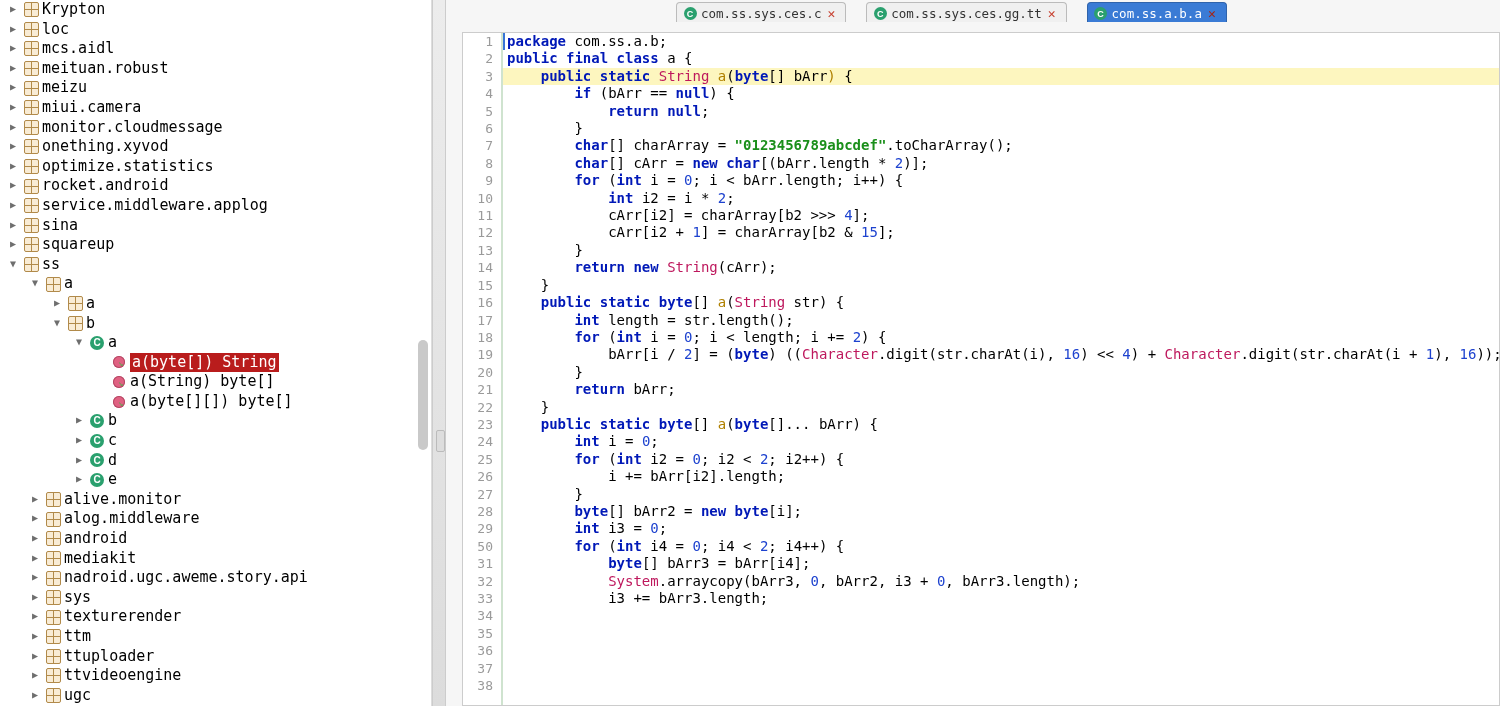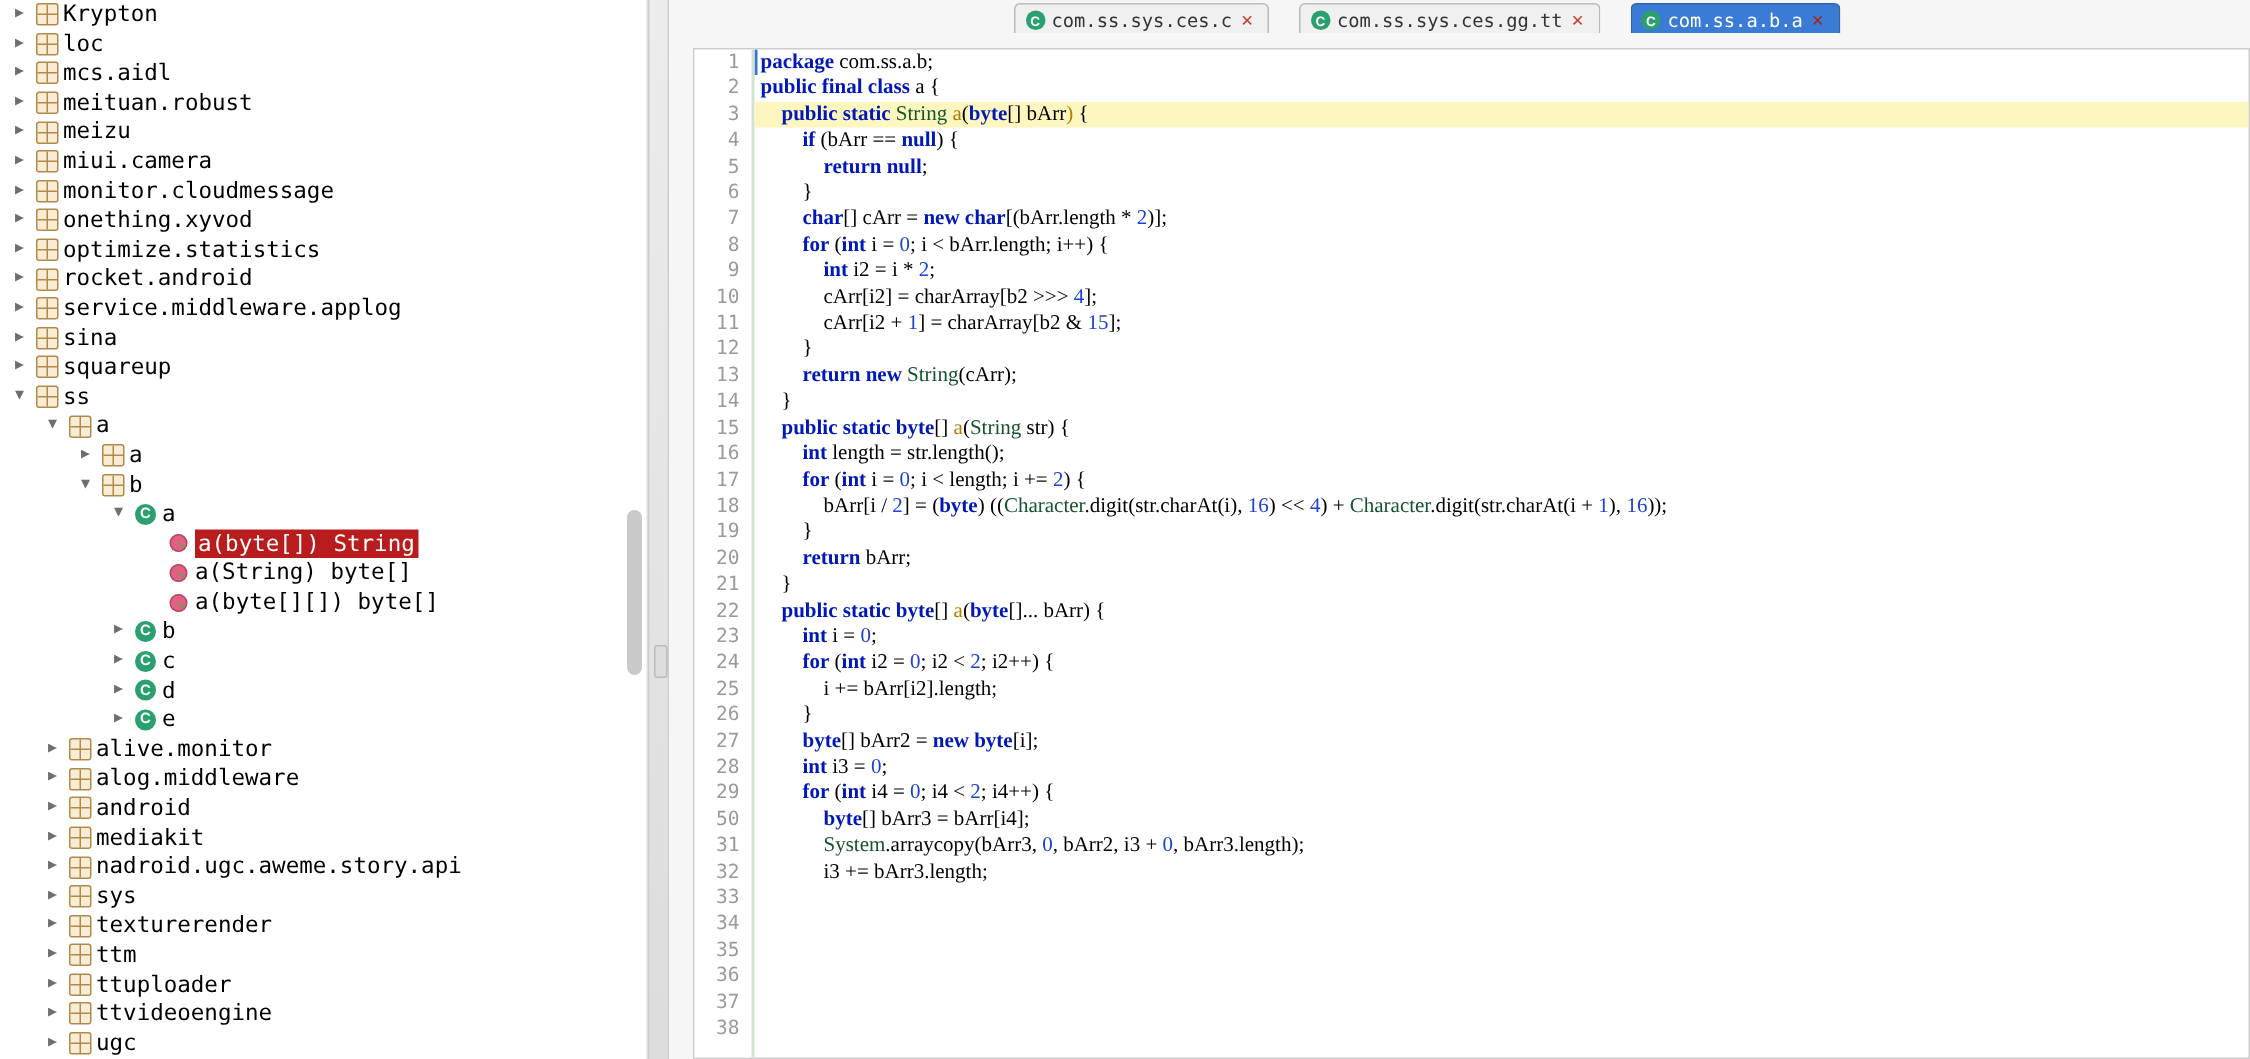"package com.ss.a.b;" .code { font-family: Liberation Serif, serif -> none }
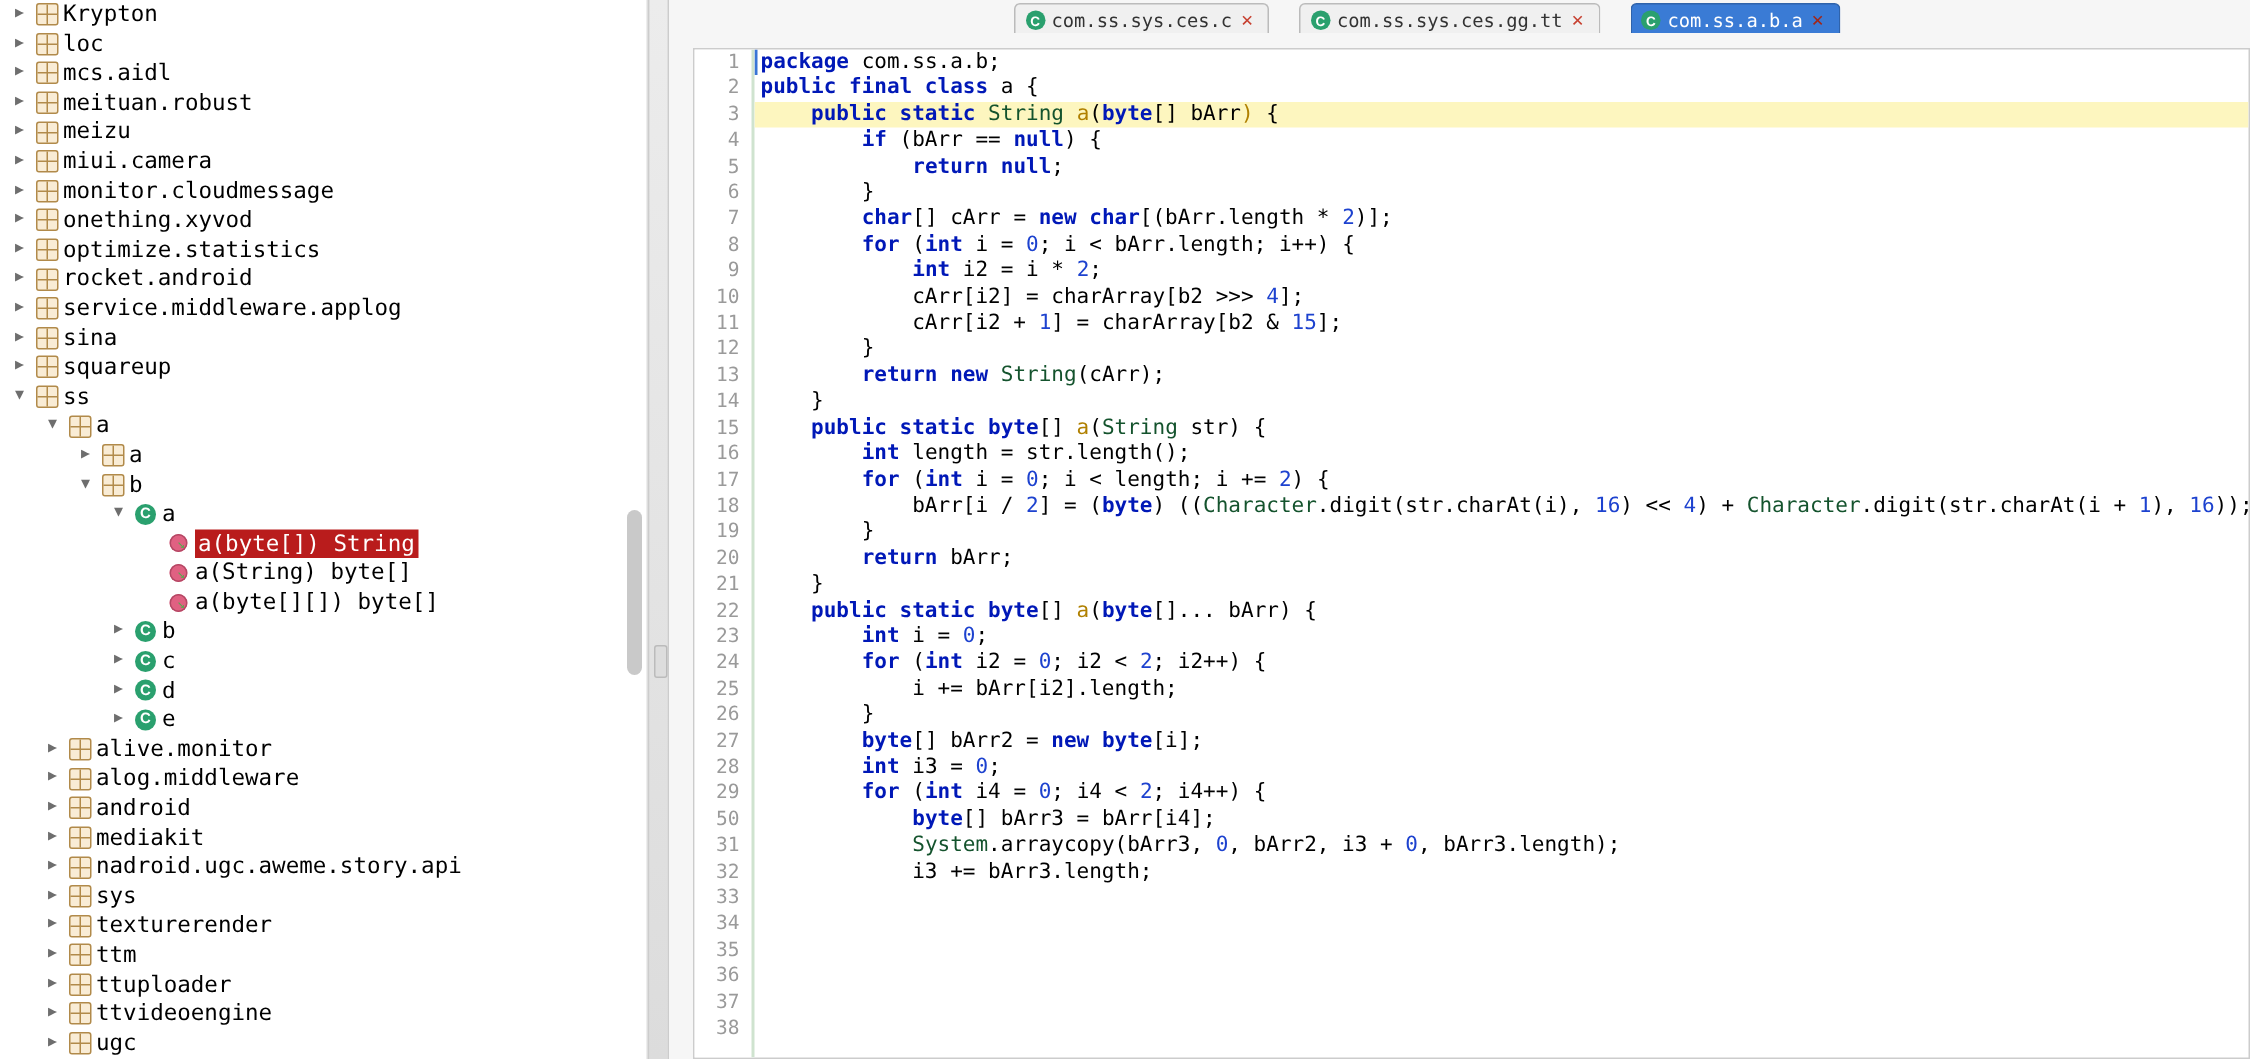"String" .cls { color: #14532d -> #be185d }
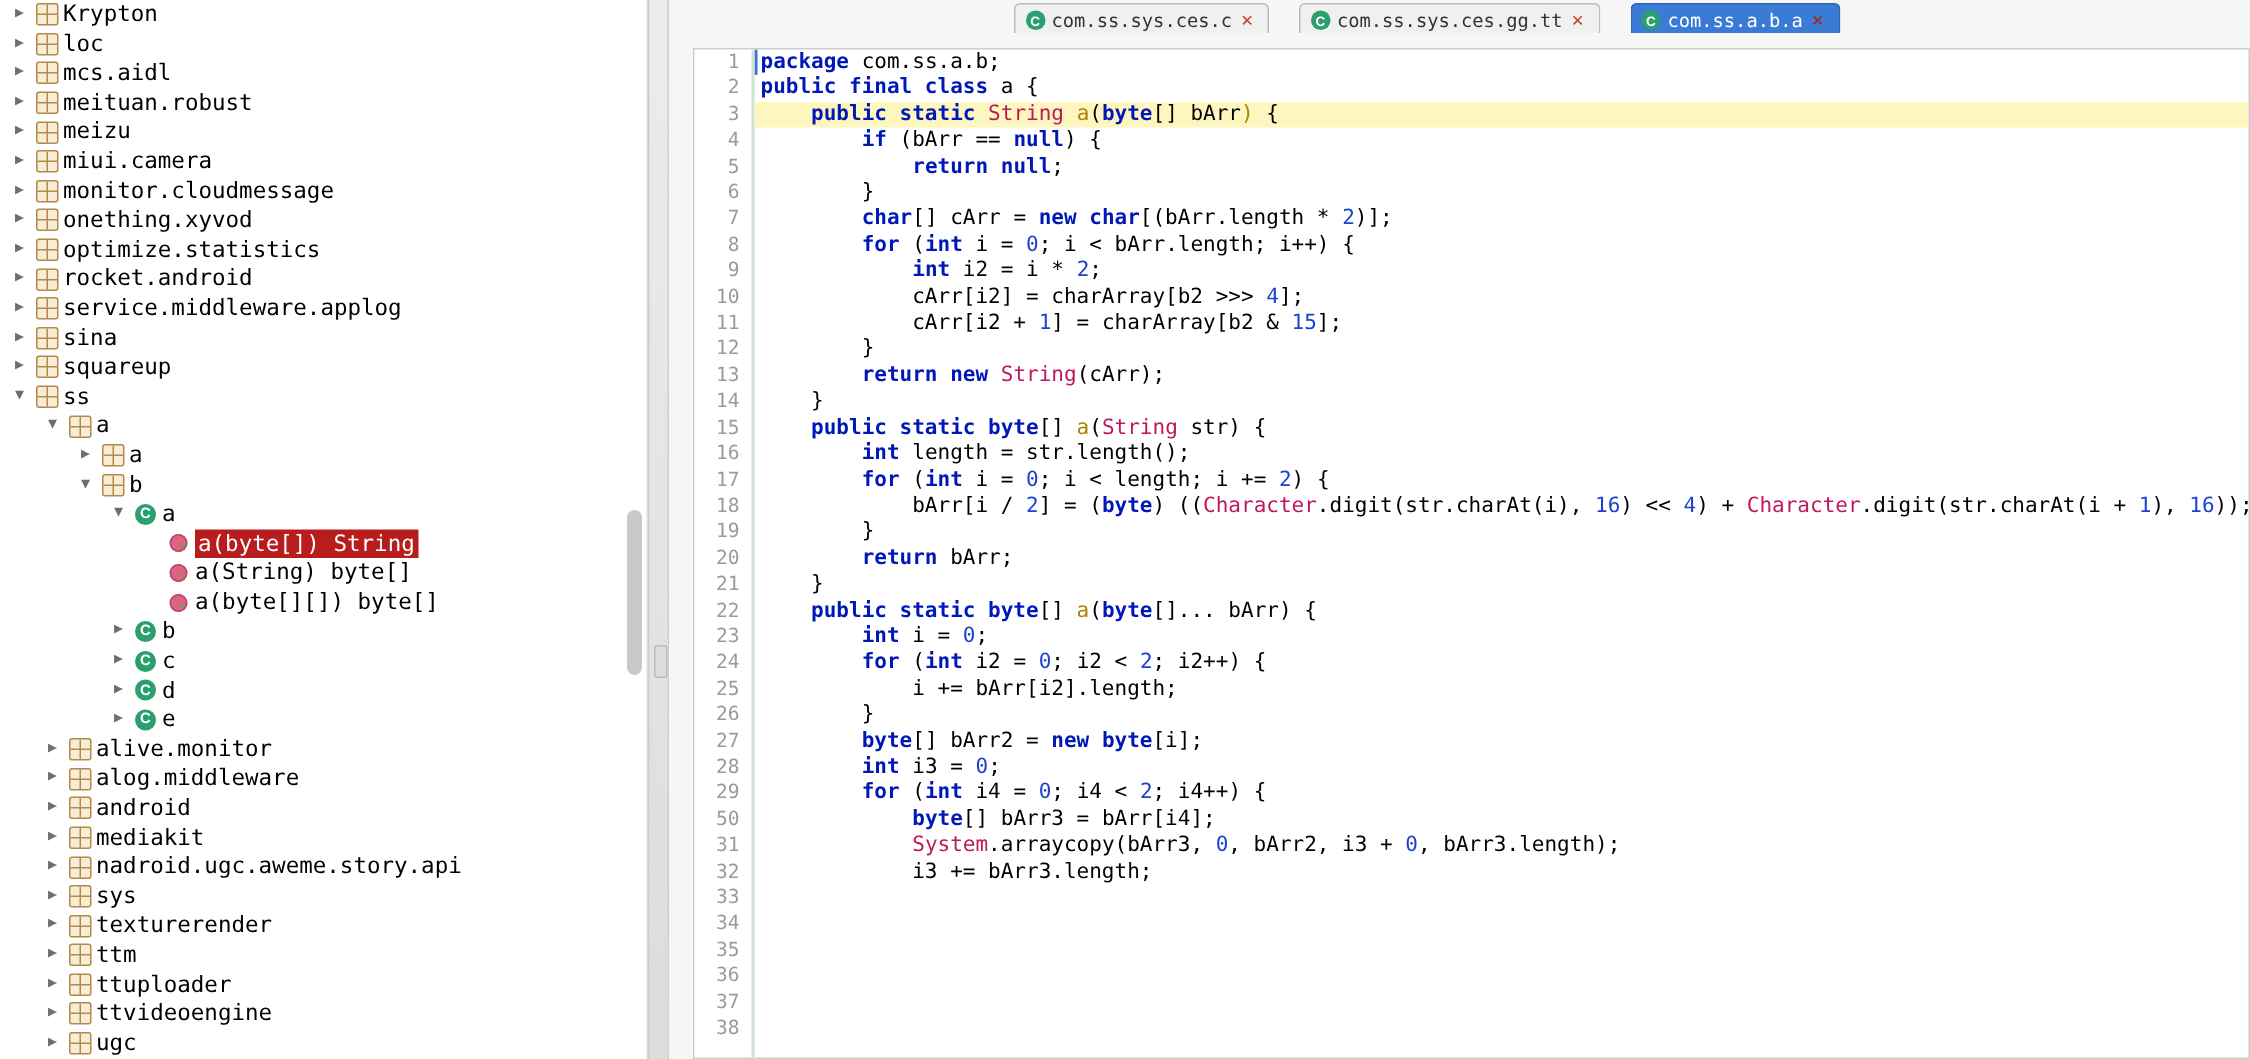"char[] charArray =" div.cline { html: none -> <div><span> </span><span>char</span><span>[] charArray = </span><span>"0123456789abcdef"</span><span>.toCharArray();</span></div> }
